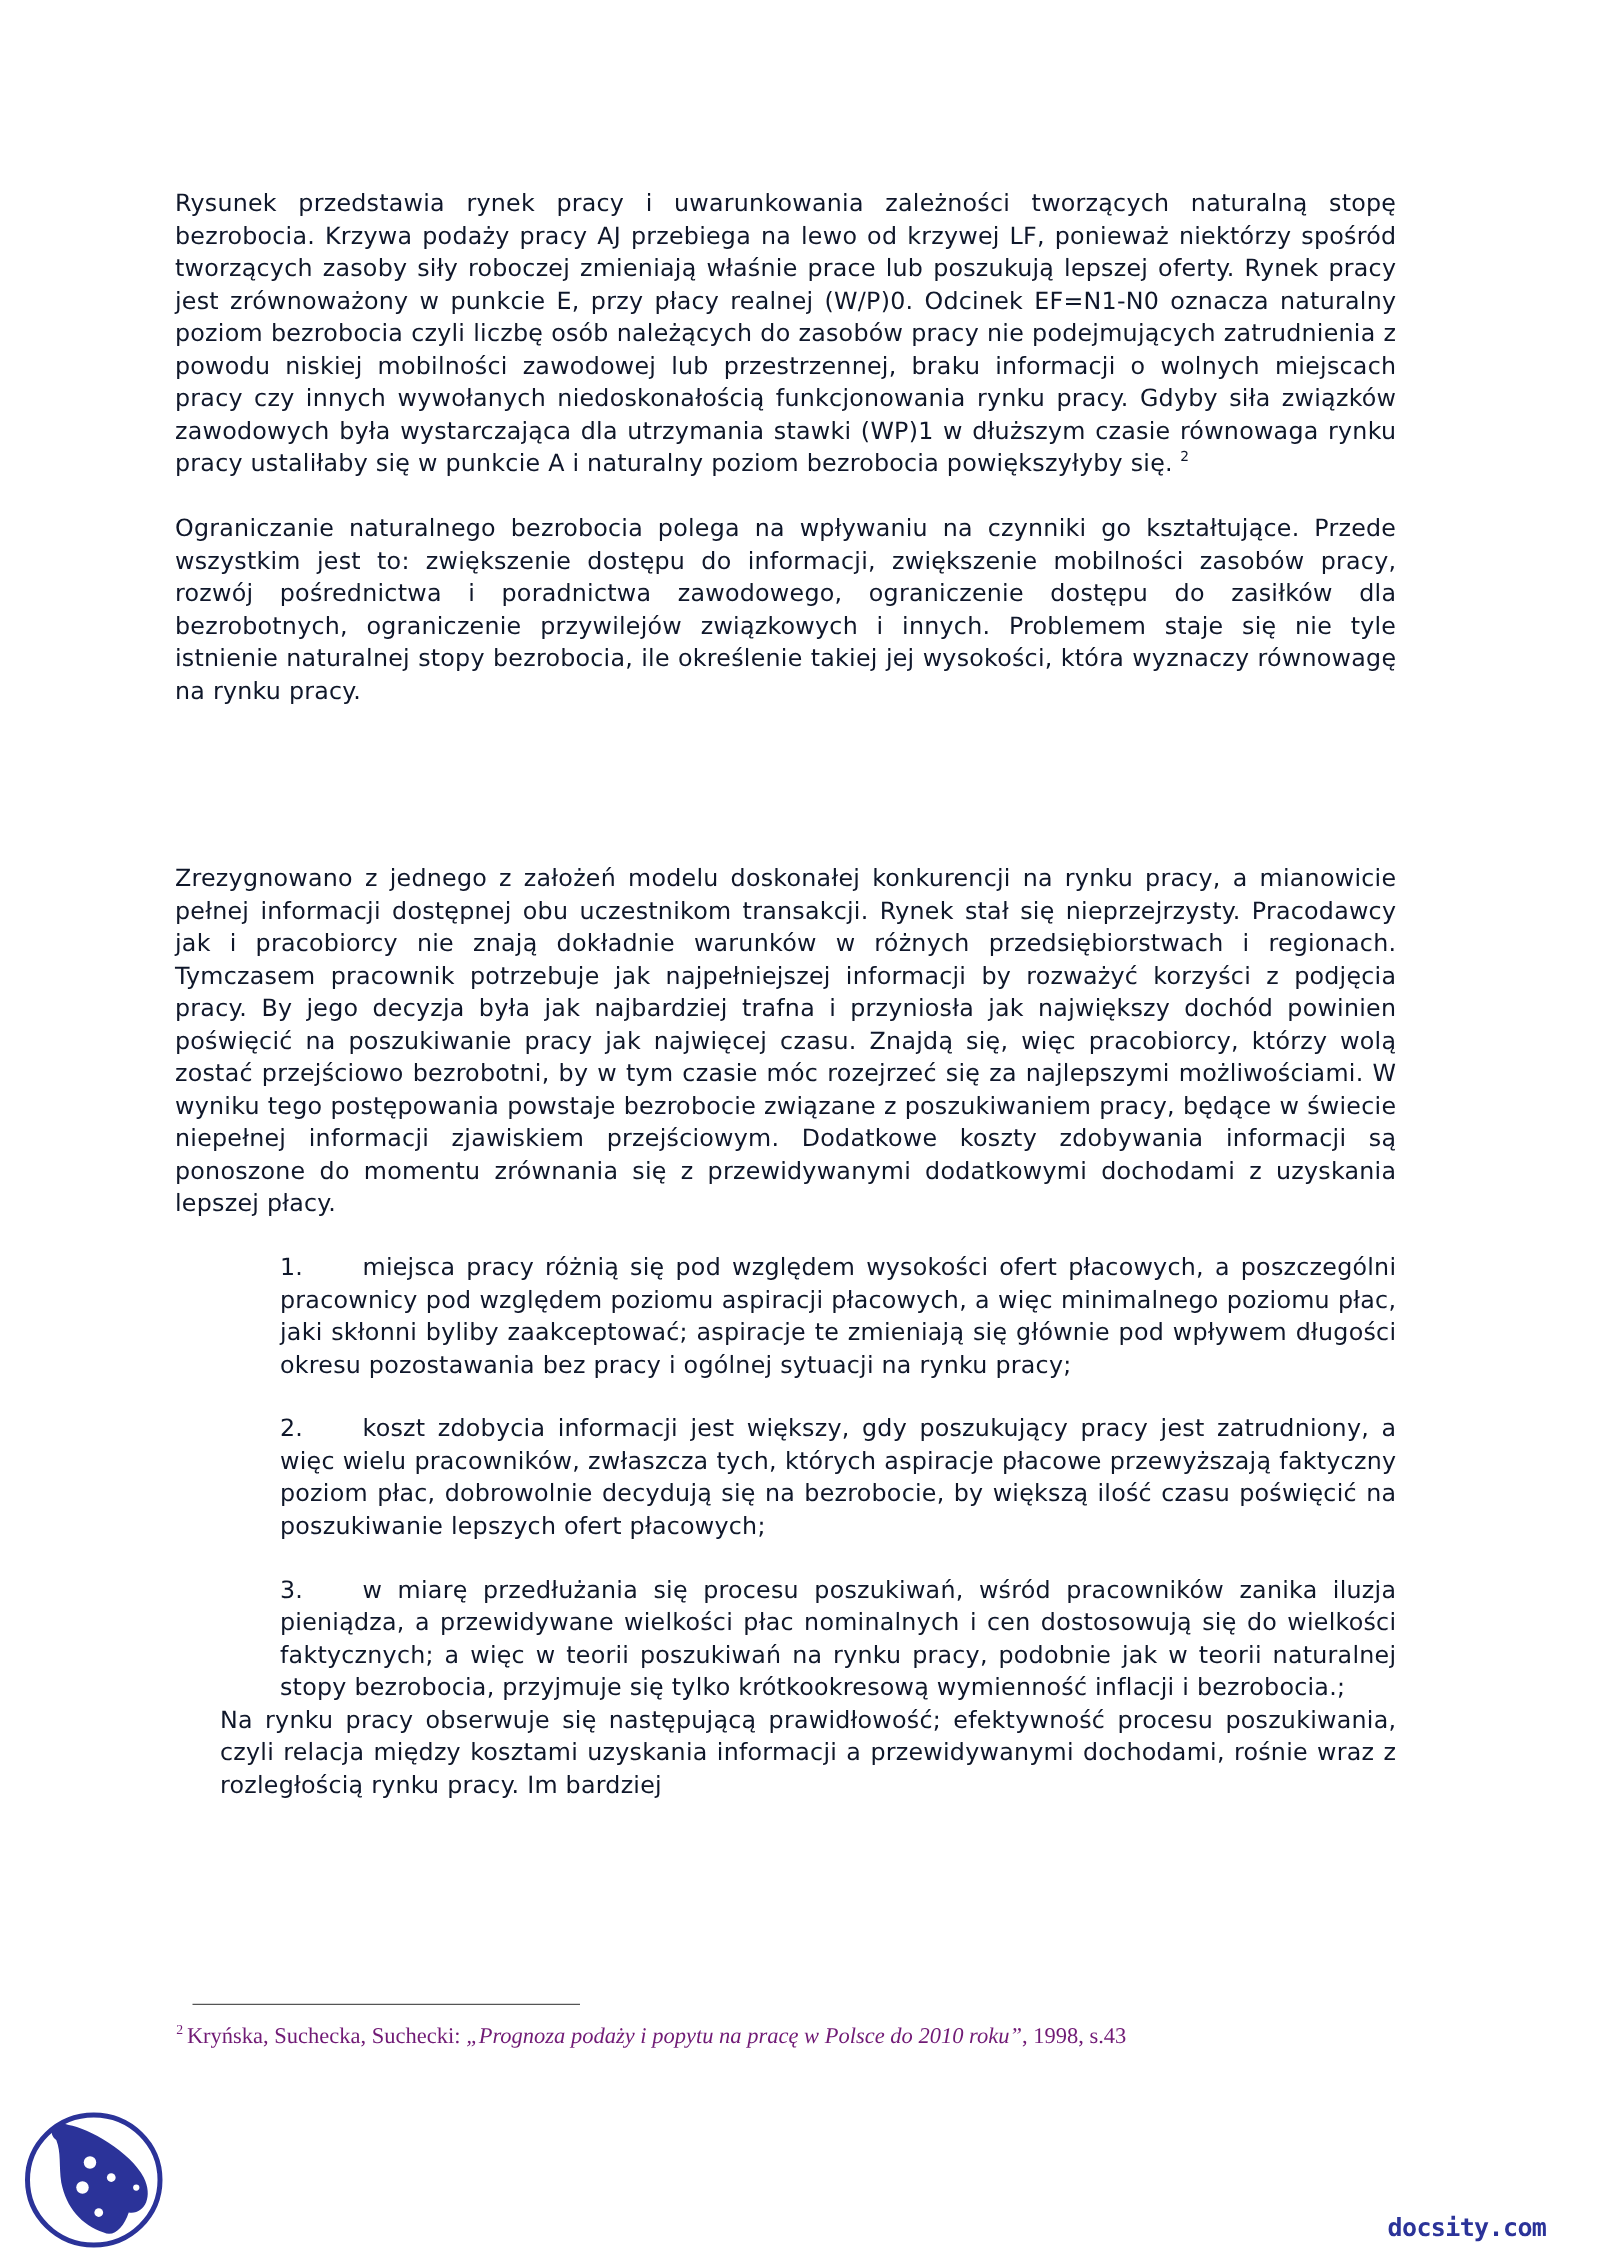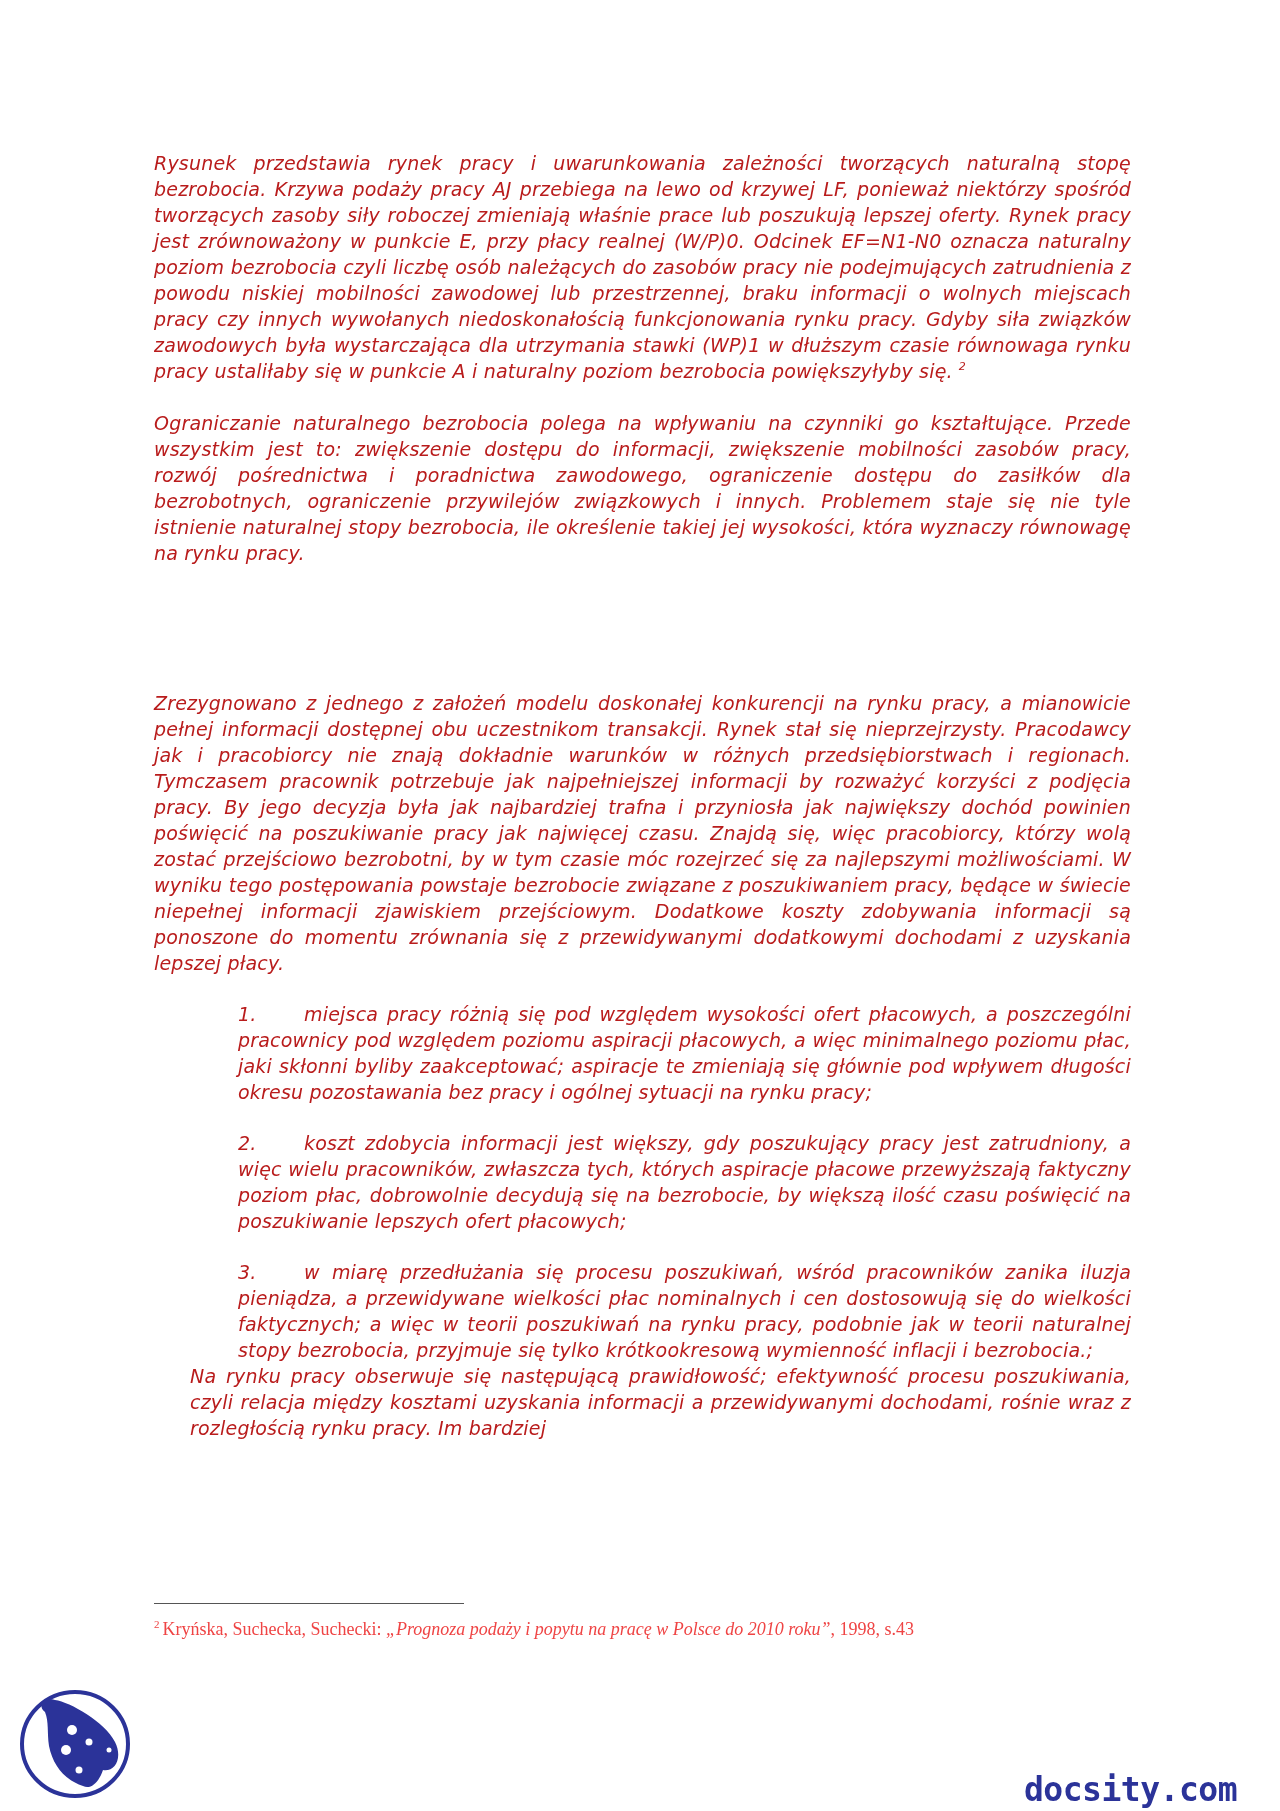"Rysunek przedstawia rynek pracy i" .page { color: #b91c1c -> #0f172a; font-style: italic -> none; left: 154px -> 140px }
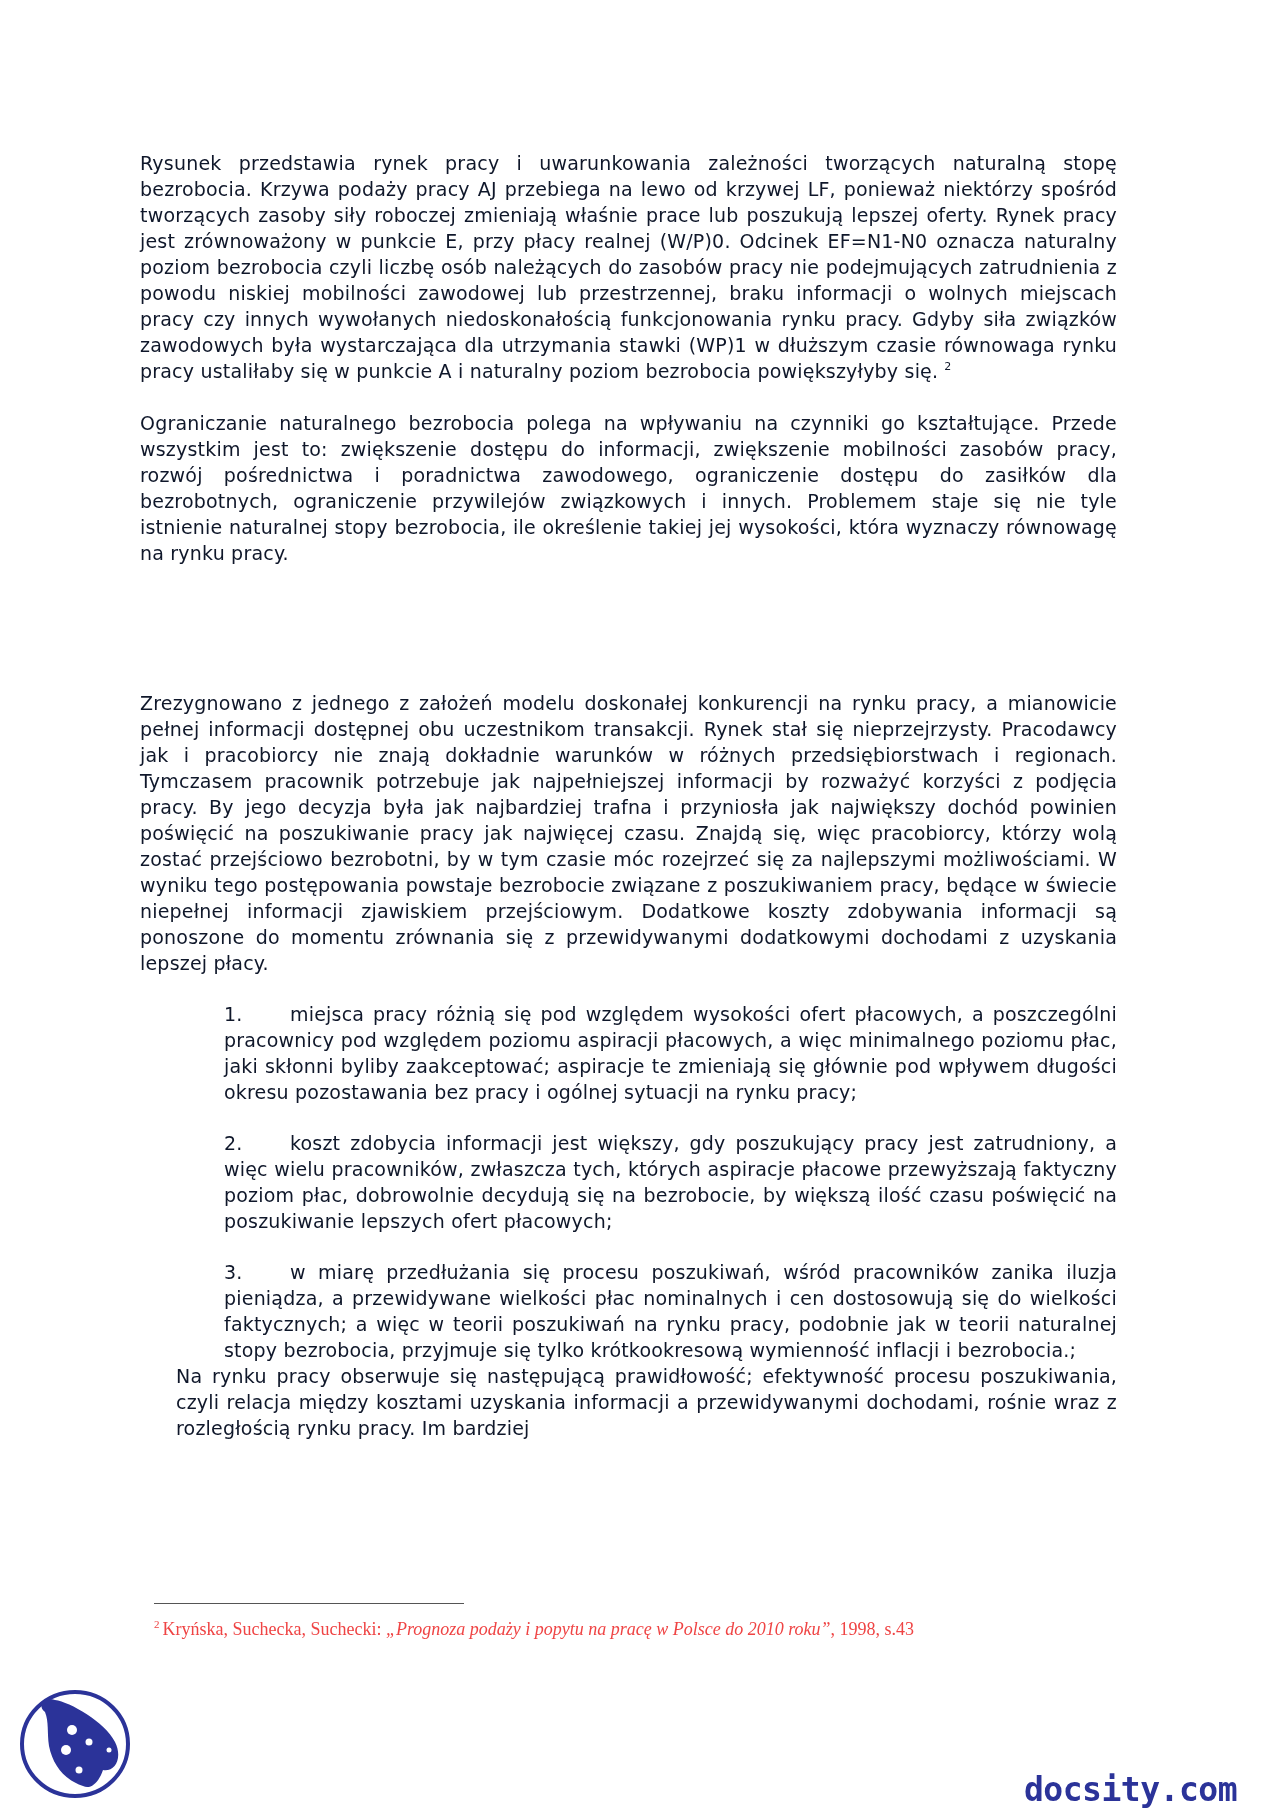"2 Kryńska, Suchecka, Suchecki: „Prognoza" .footnote { color: #ef4444 -> #701a75; left: 154px -> 141px }
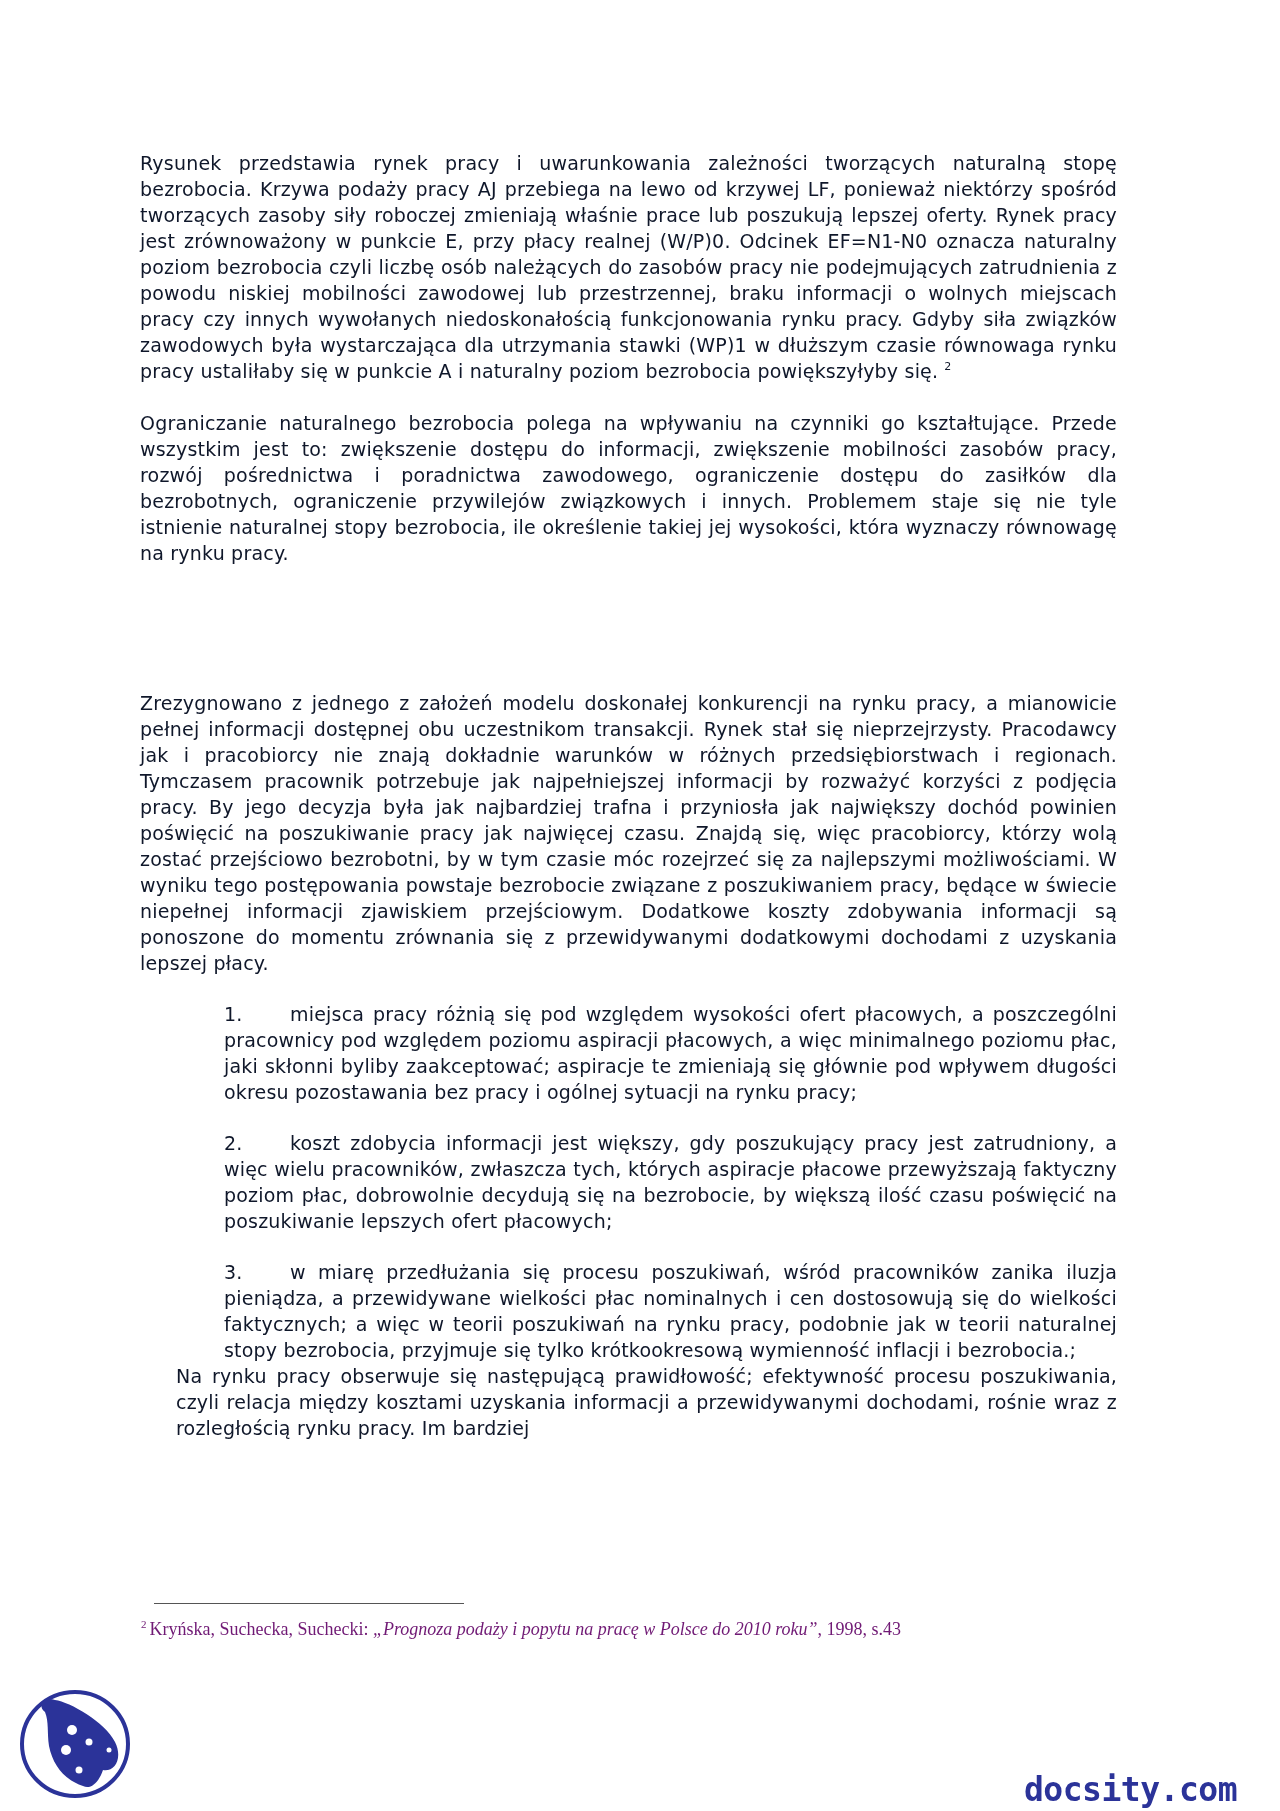"docsity.com" .brand { font-size: 33px -> 20px }
